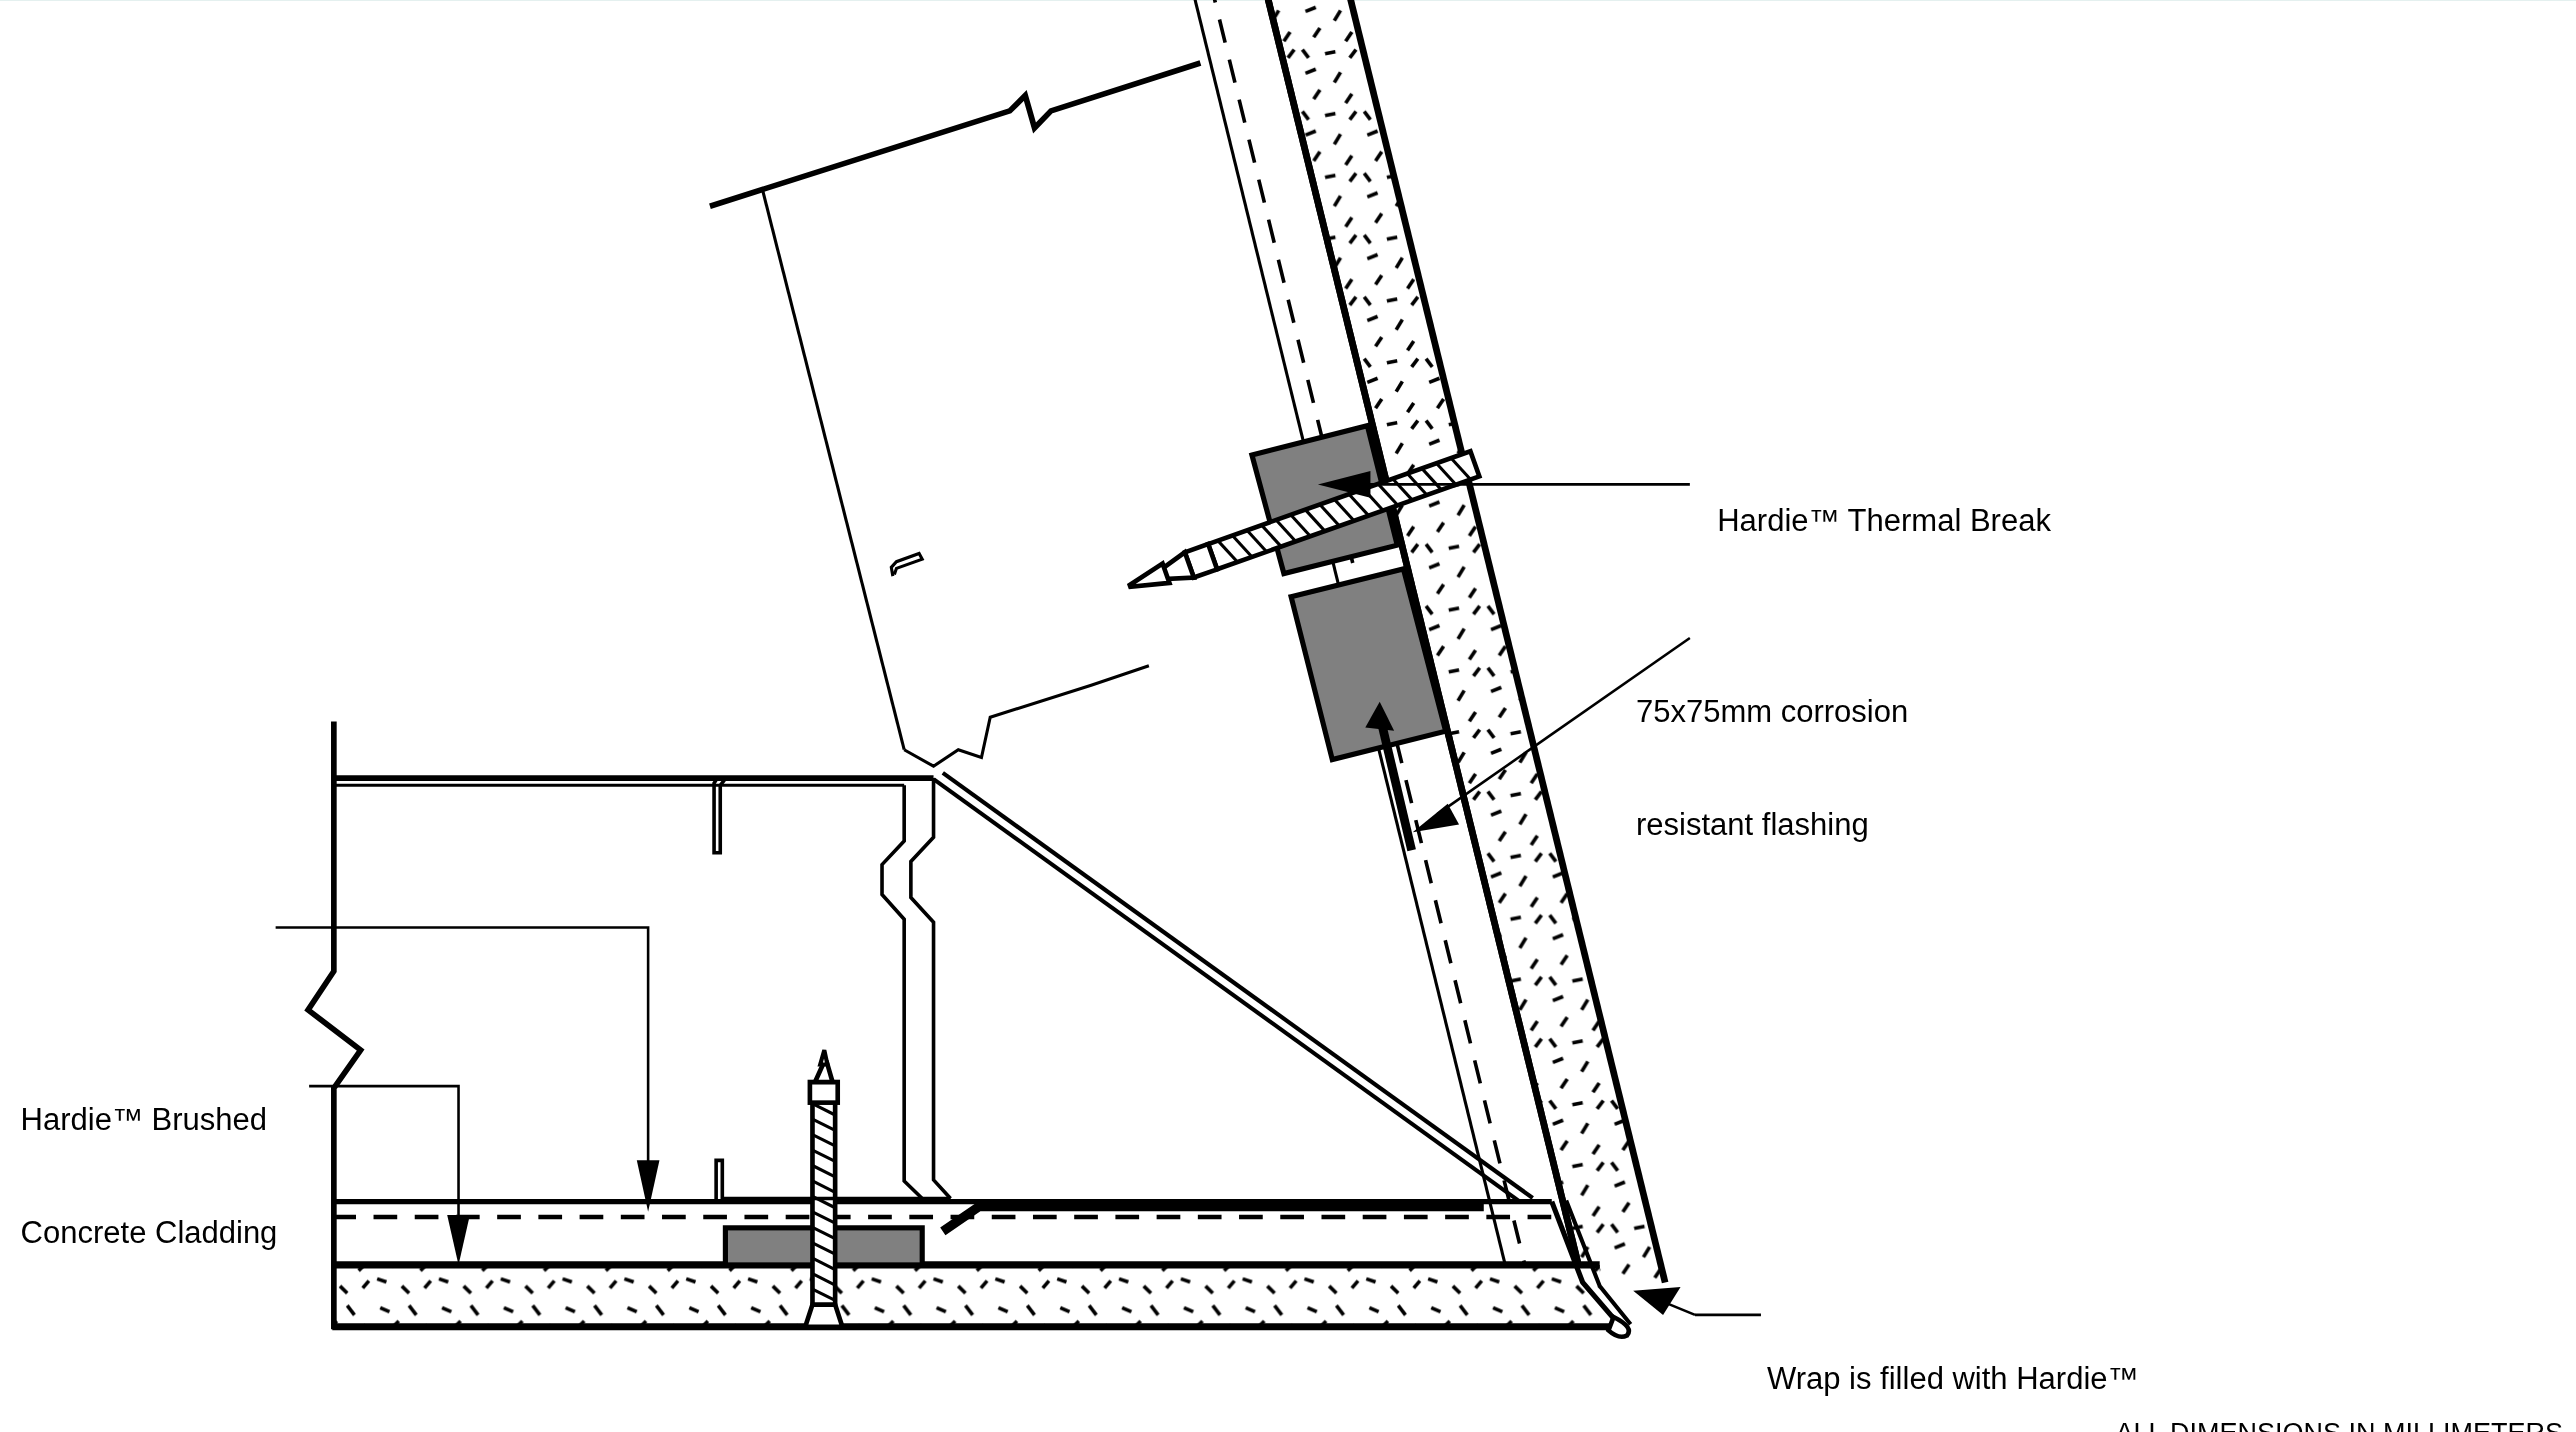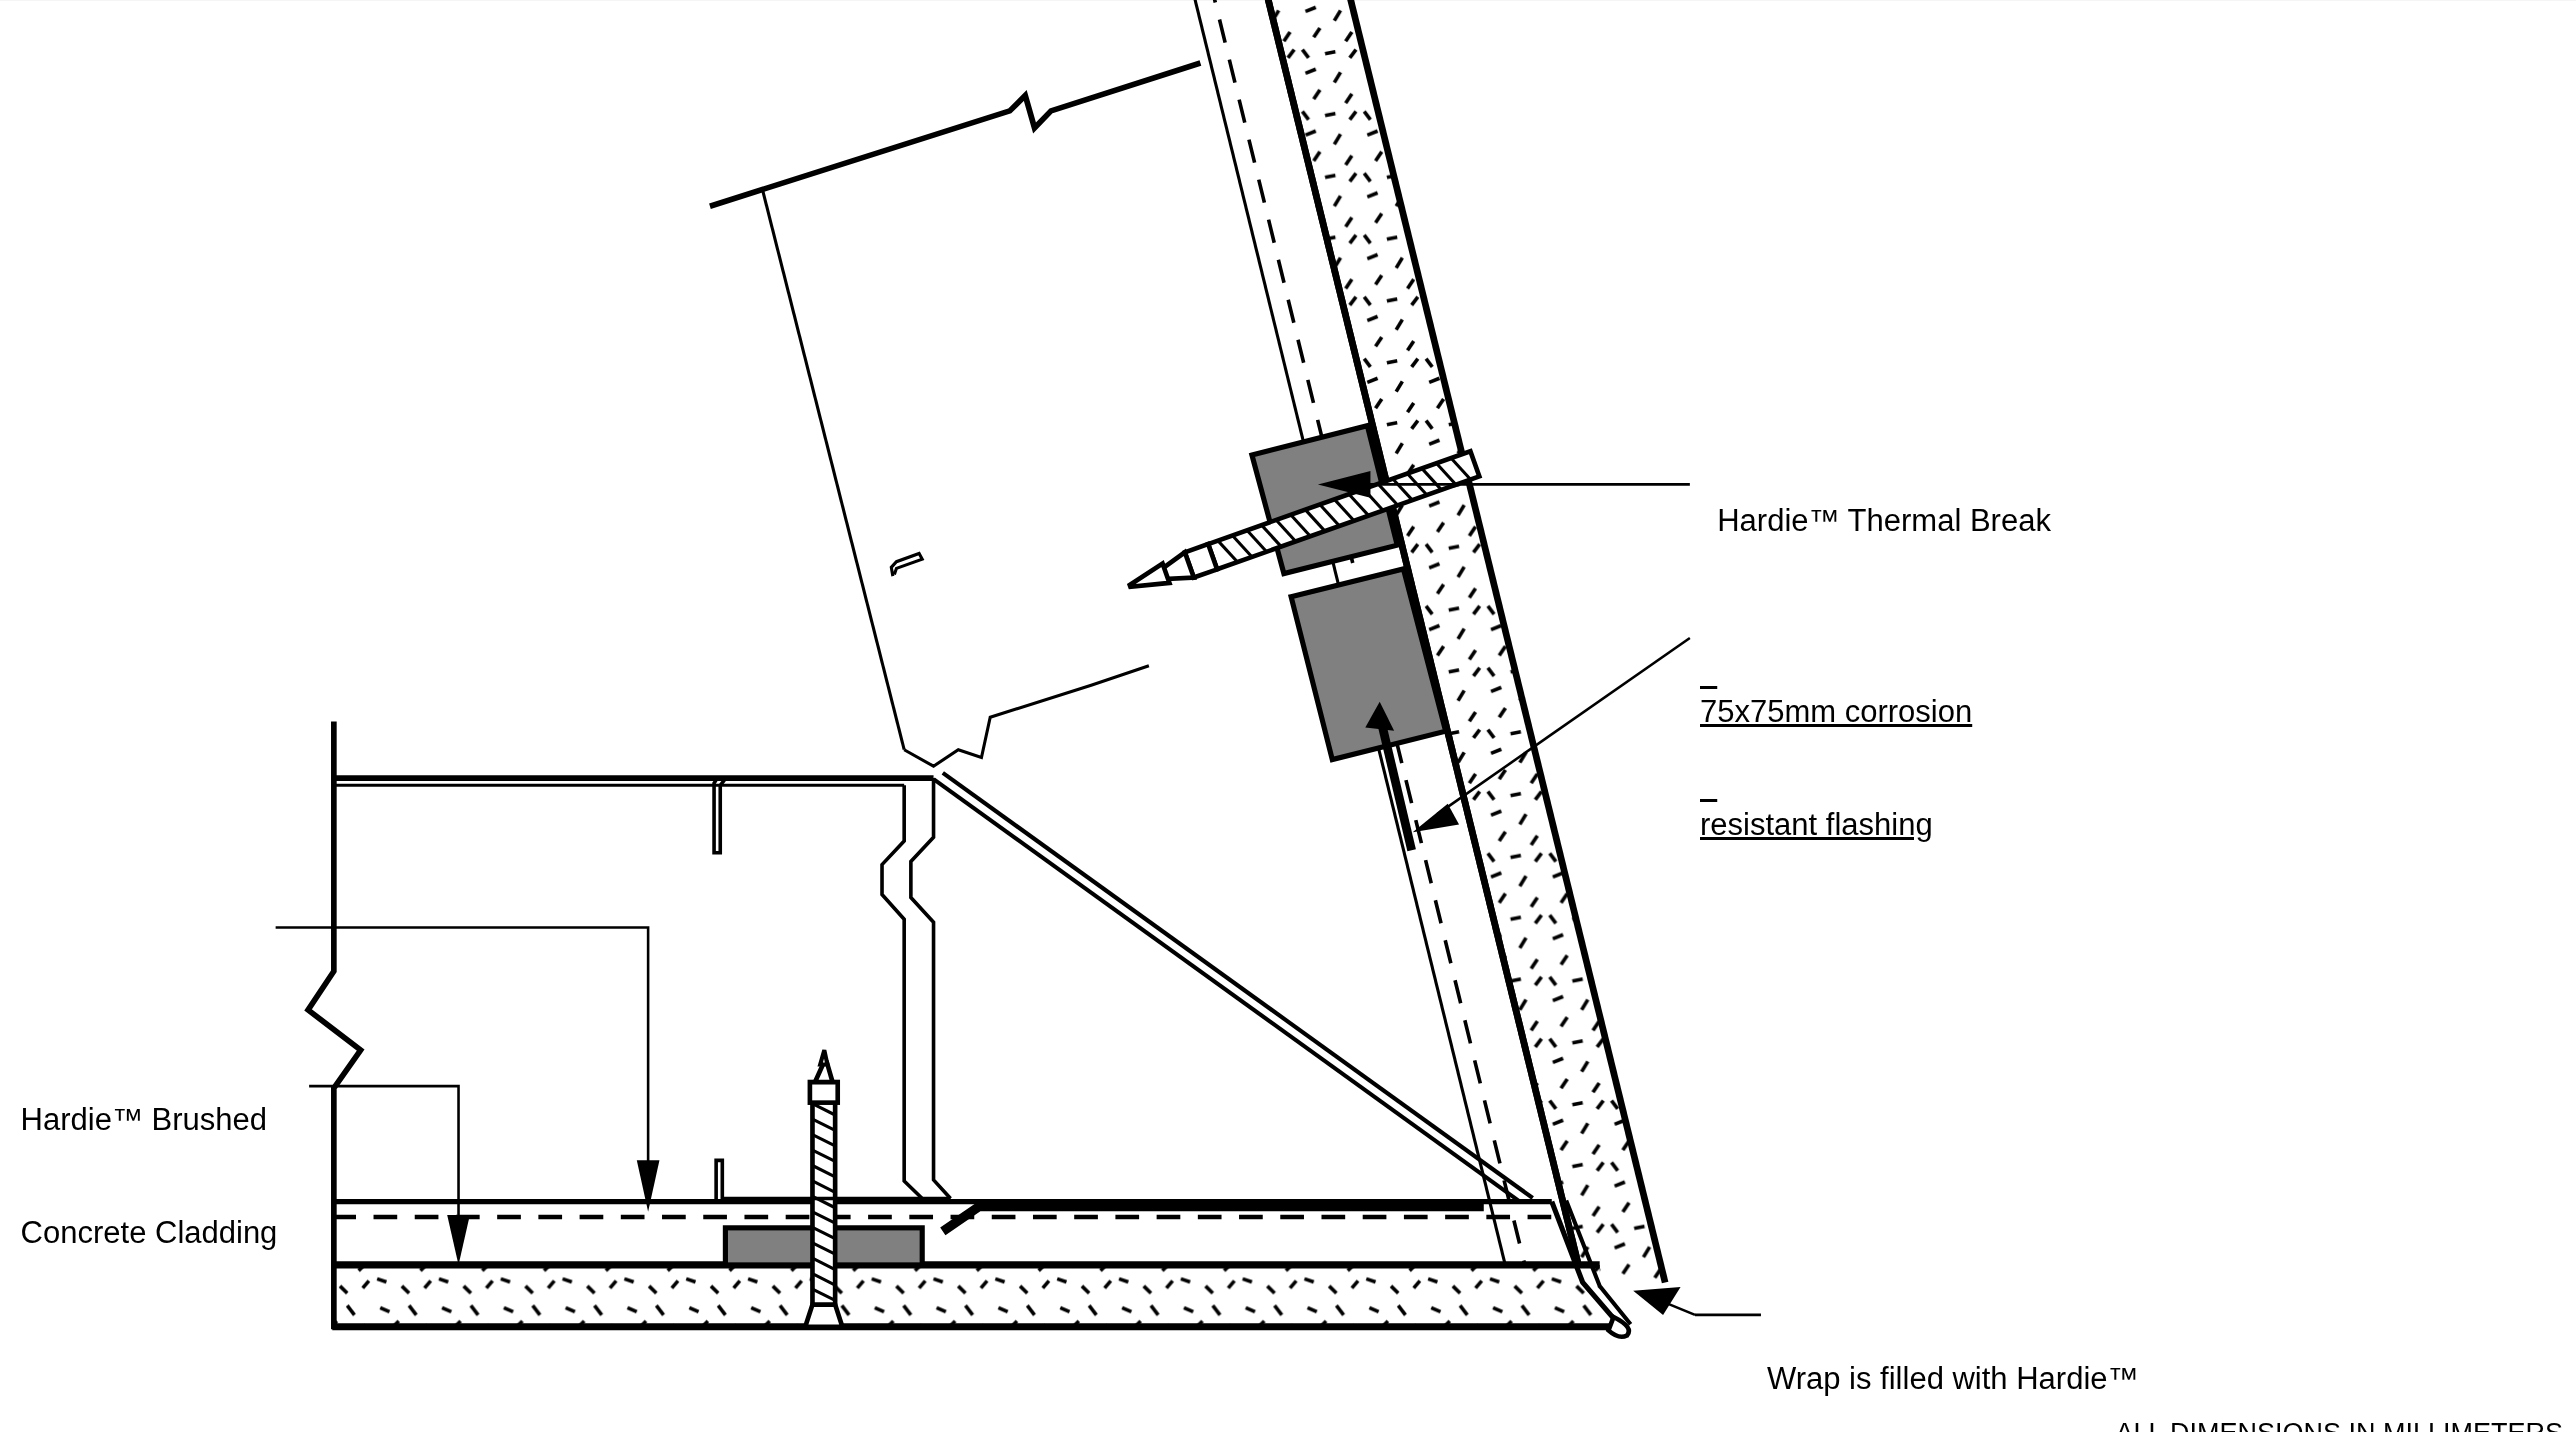"Hardie™ Thermal Break" #stage { background: #a3a3a3 -> #0f766e }
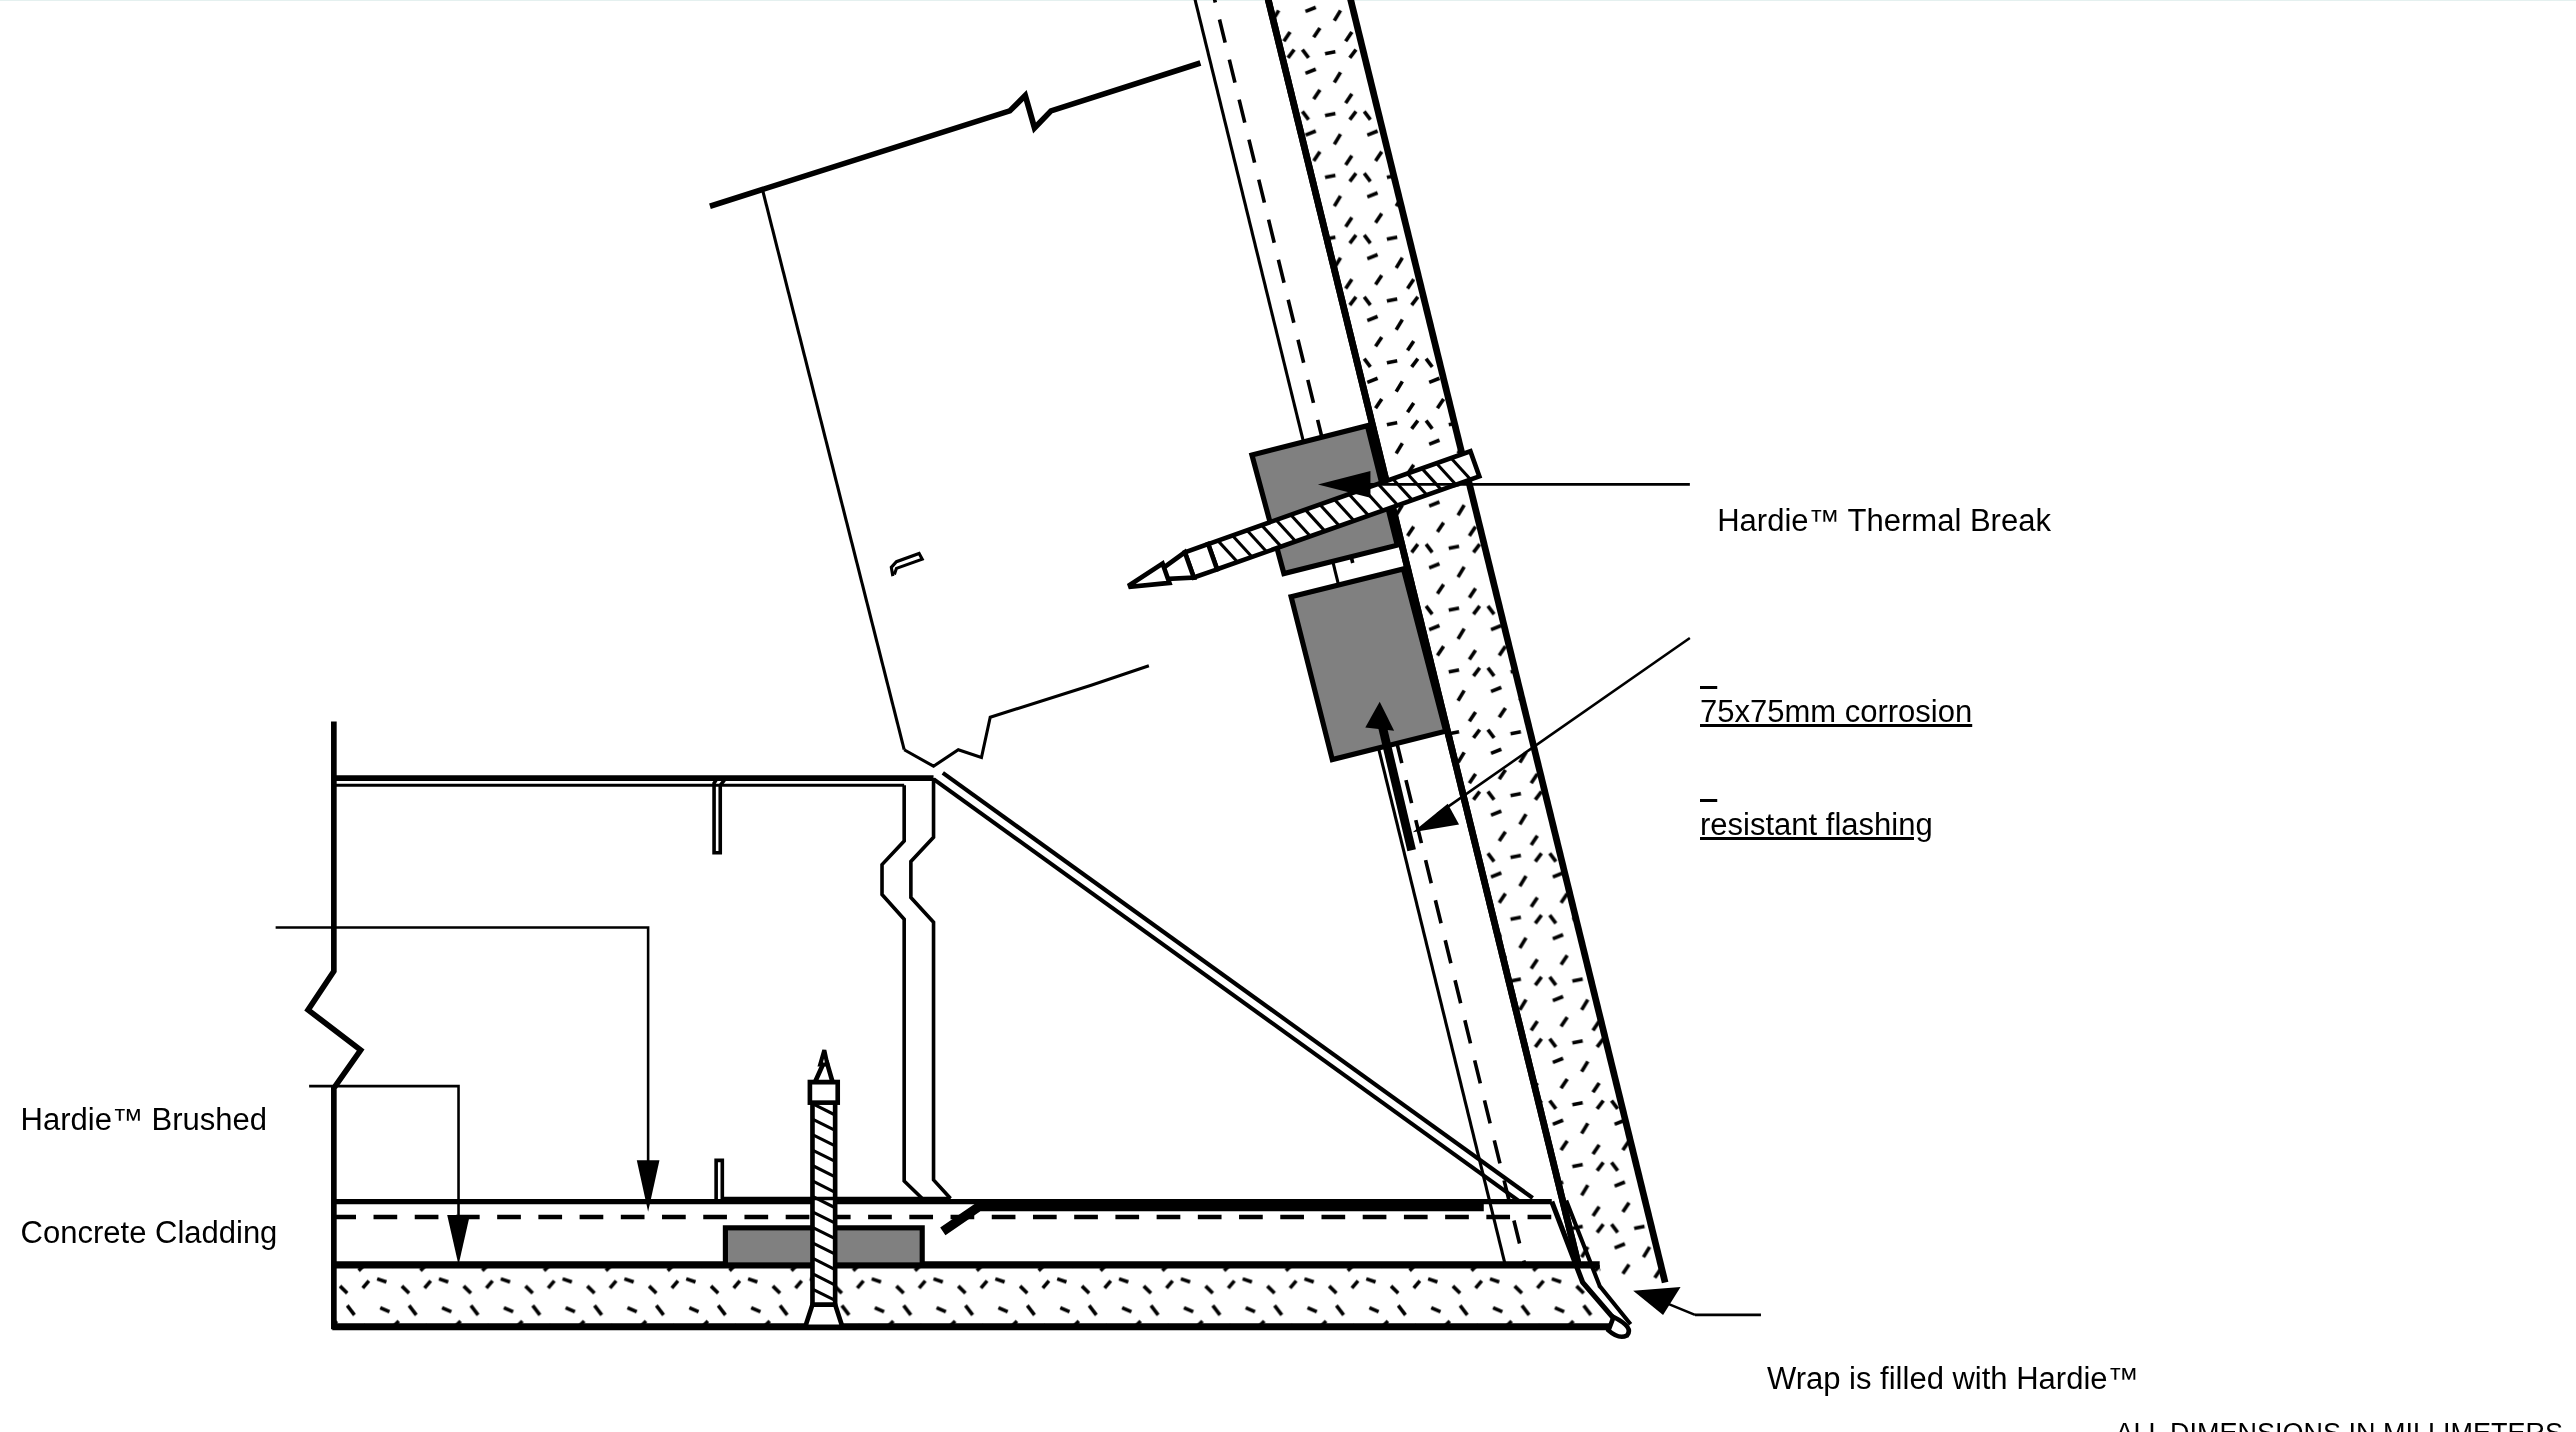"75x75mm corrosion" div.lbl { left: 1700px -> 1636px; text-decoration: underline -> none }
